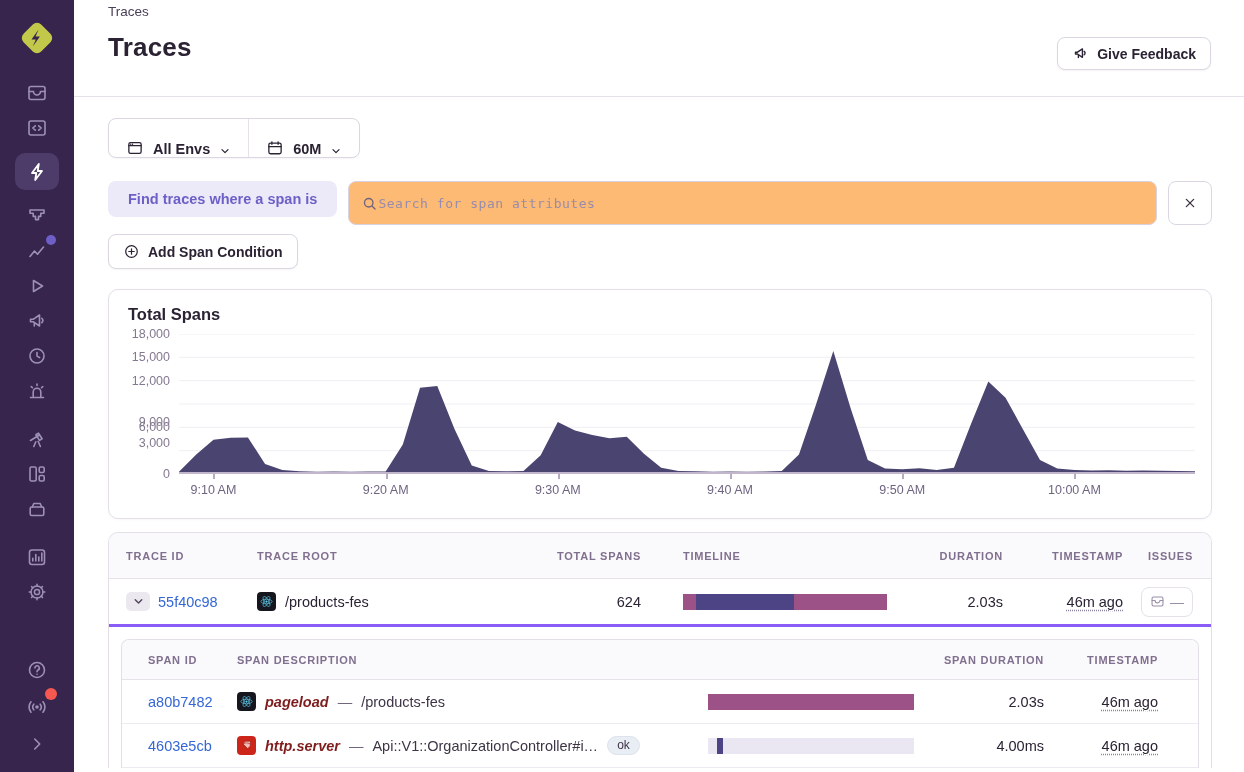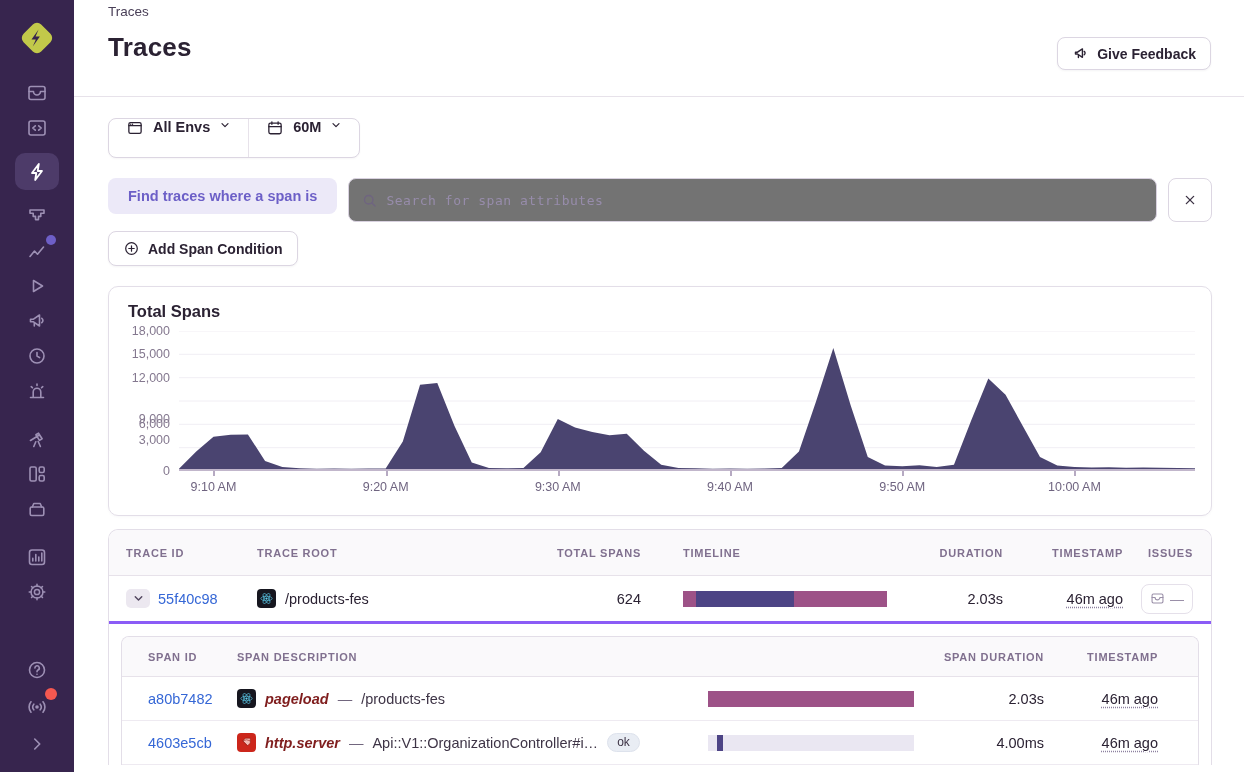"All Envs" .seg-btn { align-items: flex-start -> flex-end }
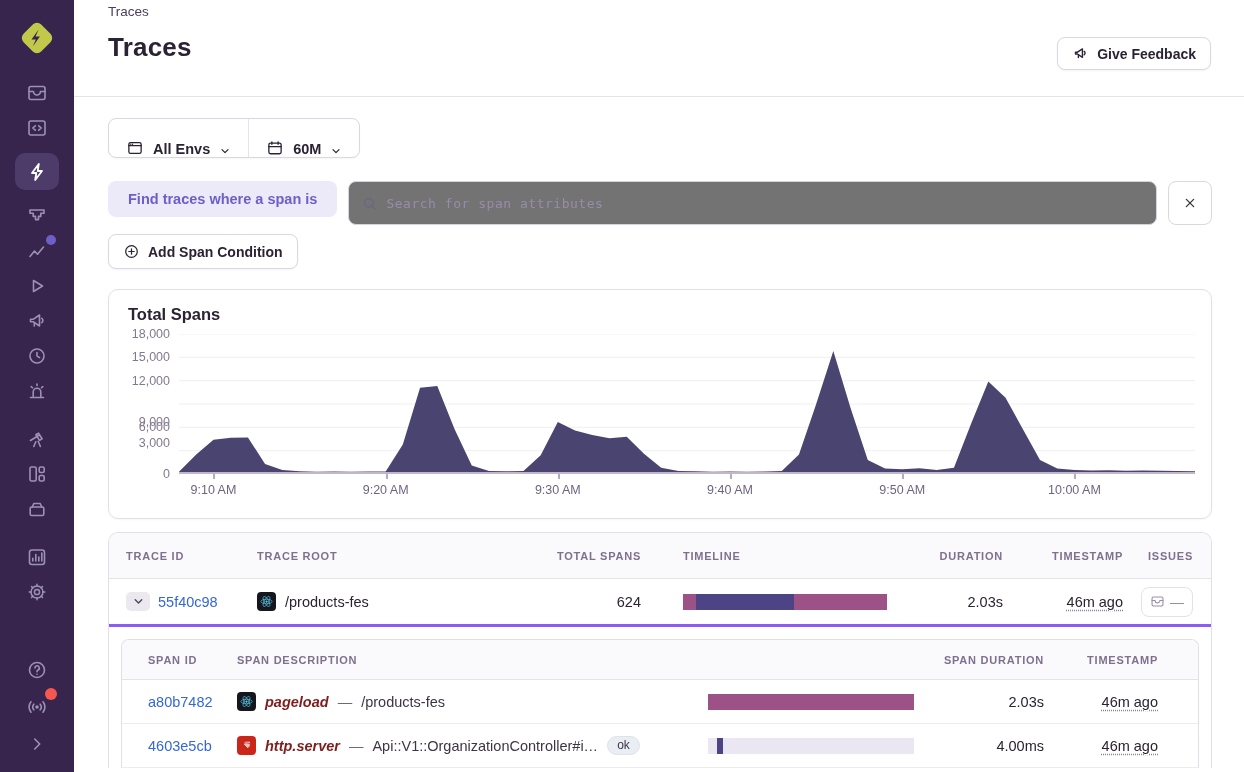"Search for span attributes" .search-box { background: #737373 -> #fdba74; gap: 8px -> 0 }
